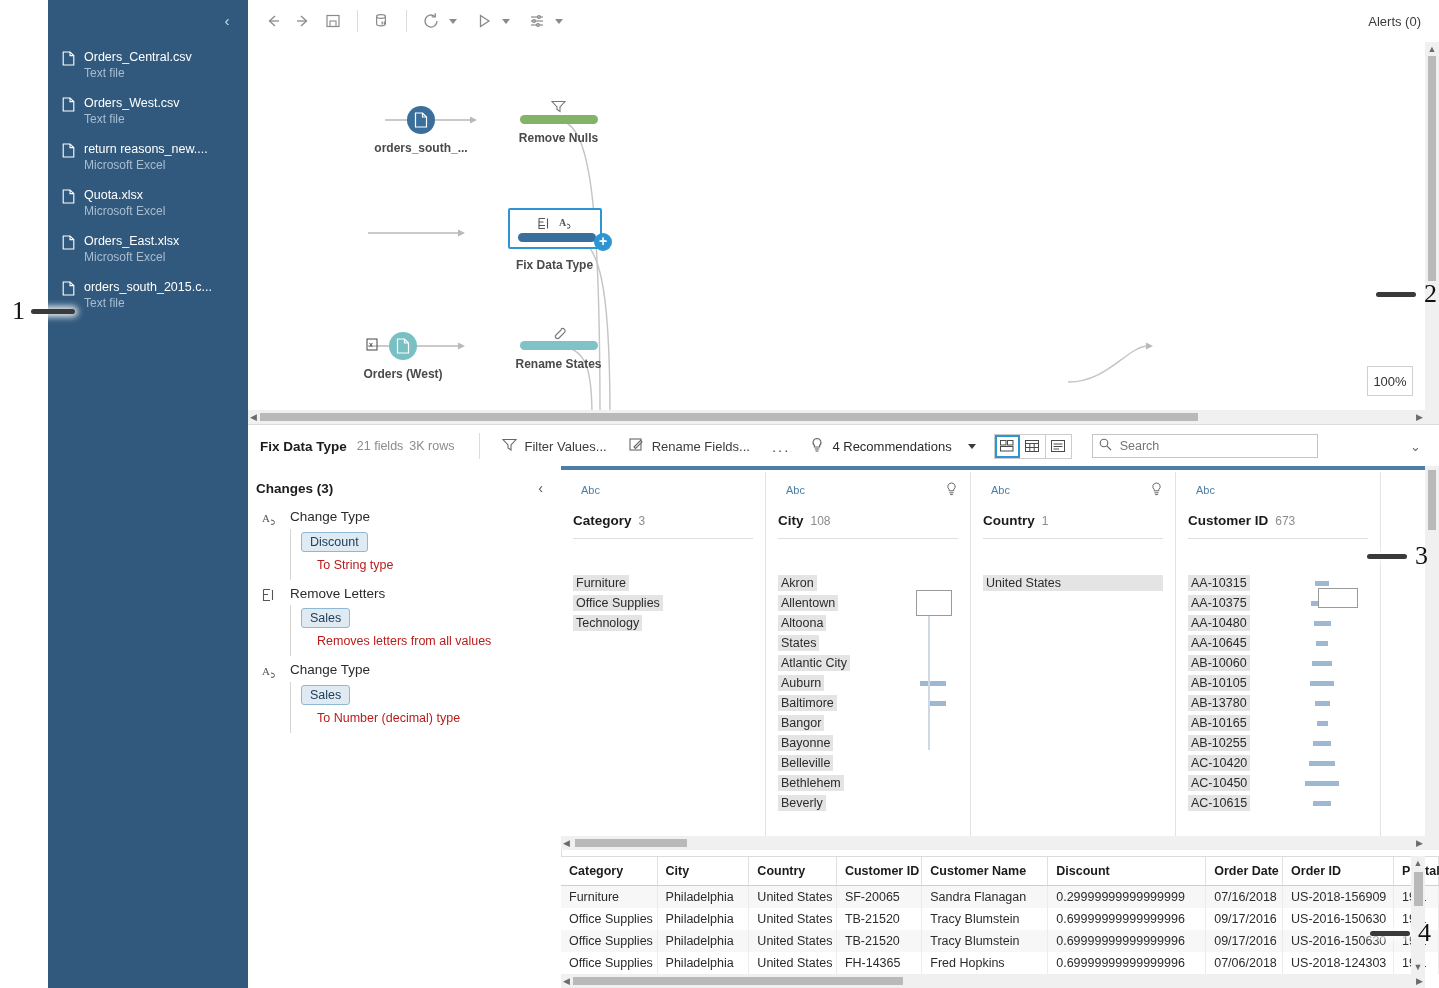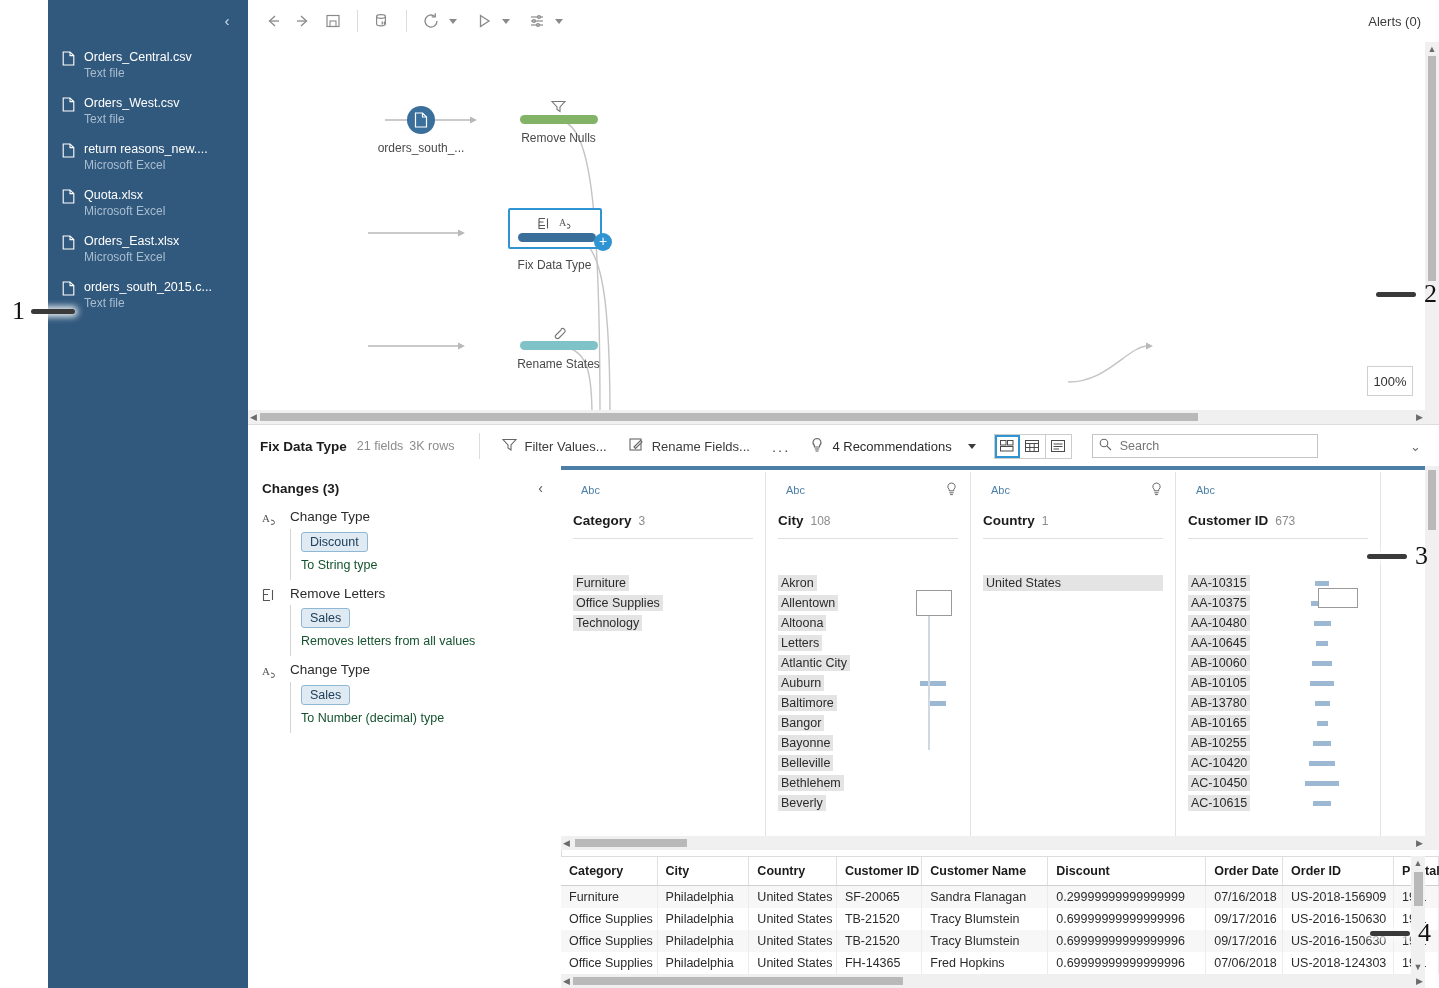"orders_south_..." #flow-canvas { font-weight: none -> bold }
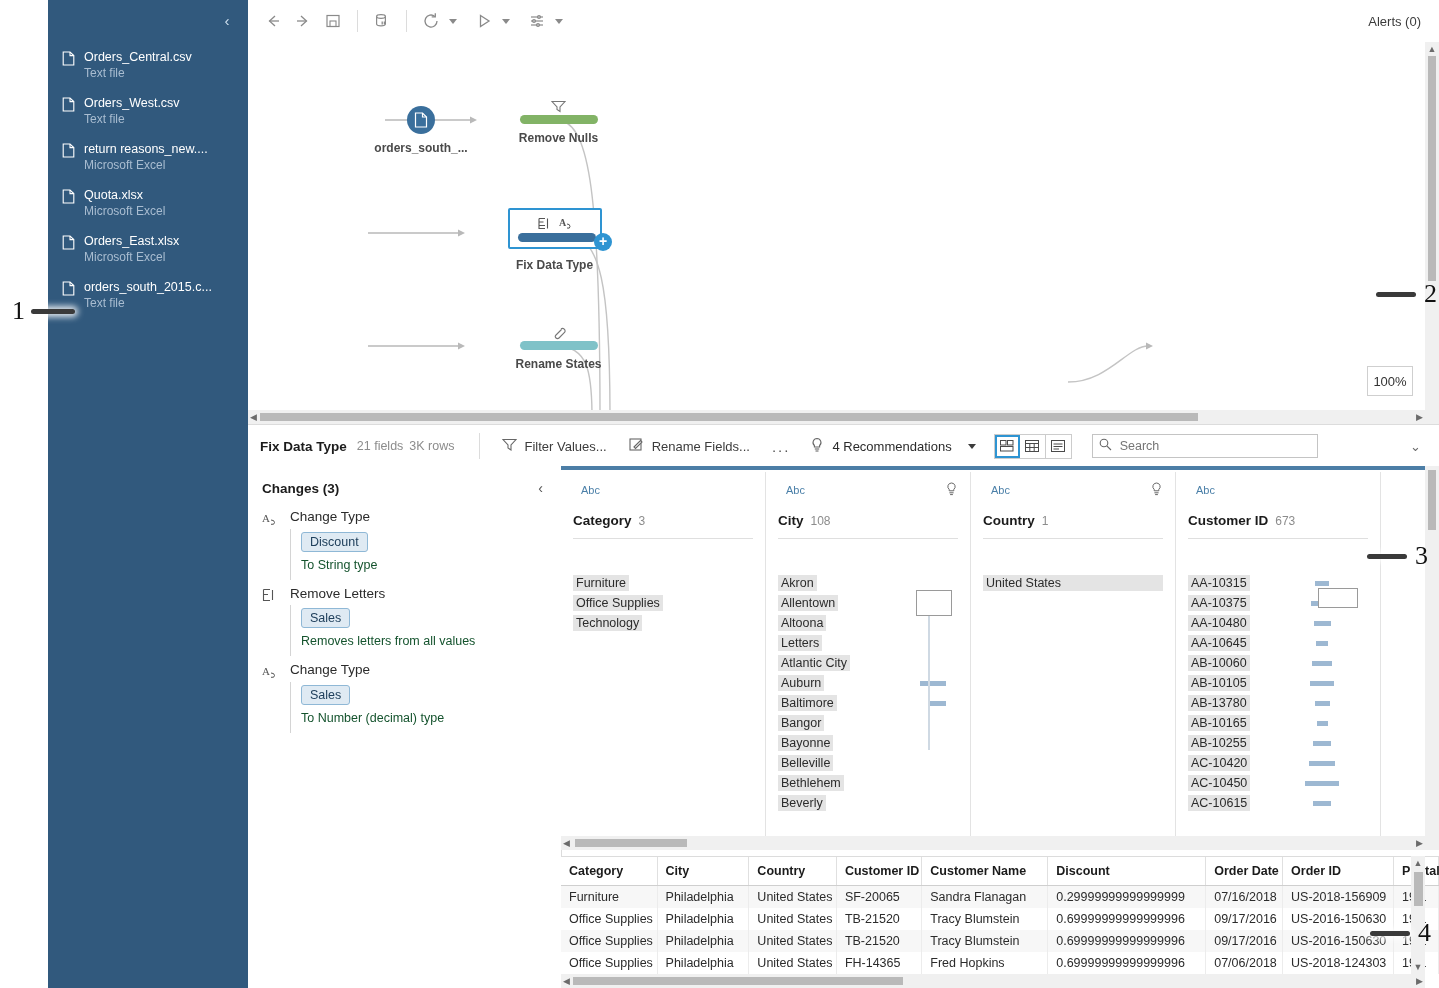"Orders (West)" div.node { html: none -> <div> <span> <span> <svg> <rect></rect> <text>x</text> </svg> </span> <span> <svg> <path></path> <path></path> </svg> </span> </span> <div>Orders (West)</div> </div> }
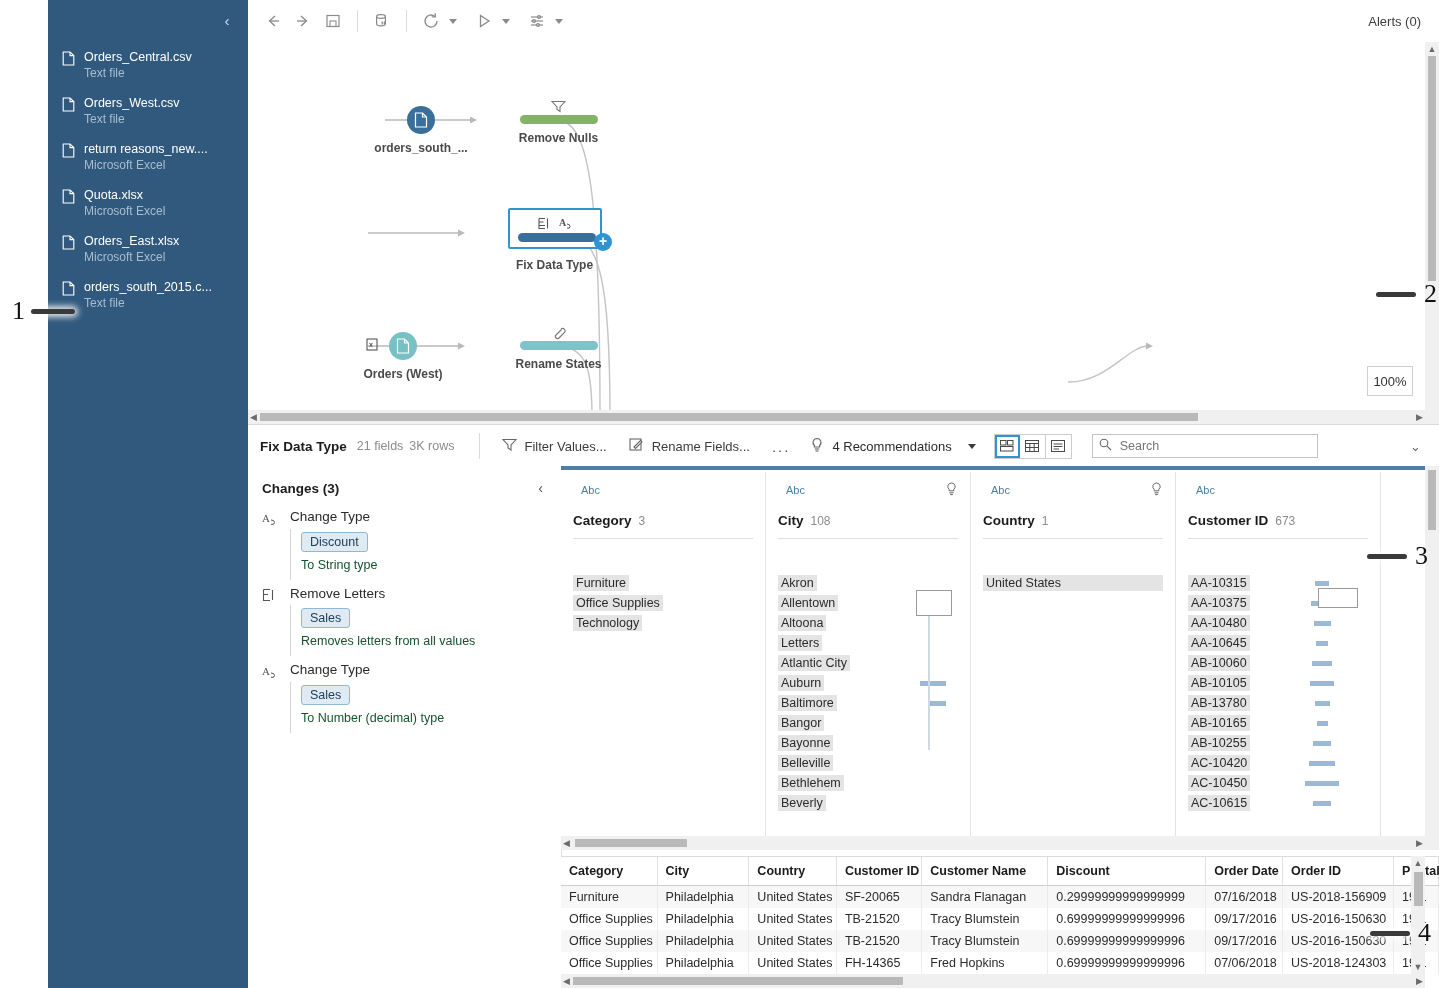"Changes (3)" .ch-head { padding: 14px 18px 10px 14px -> 14px 18px 10px 8px }
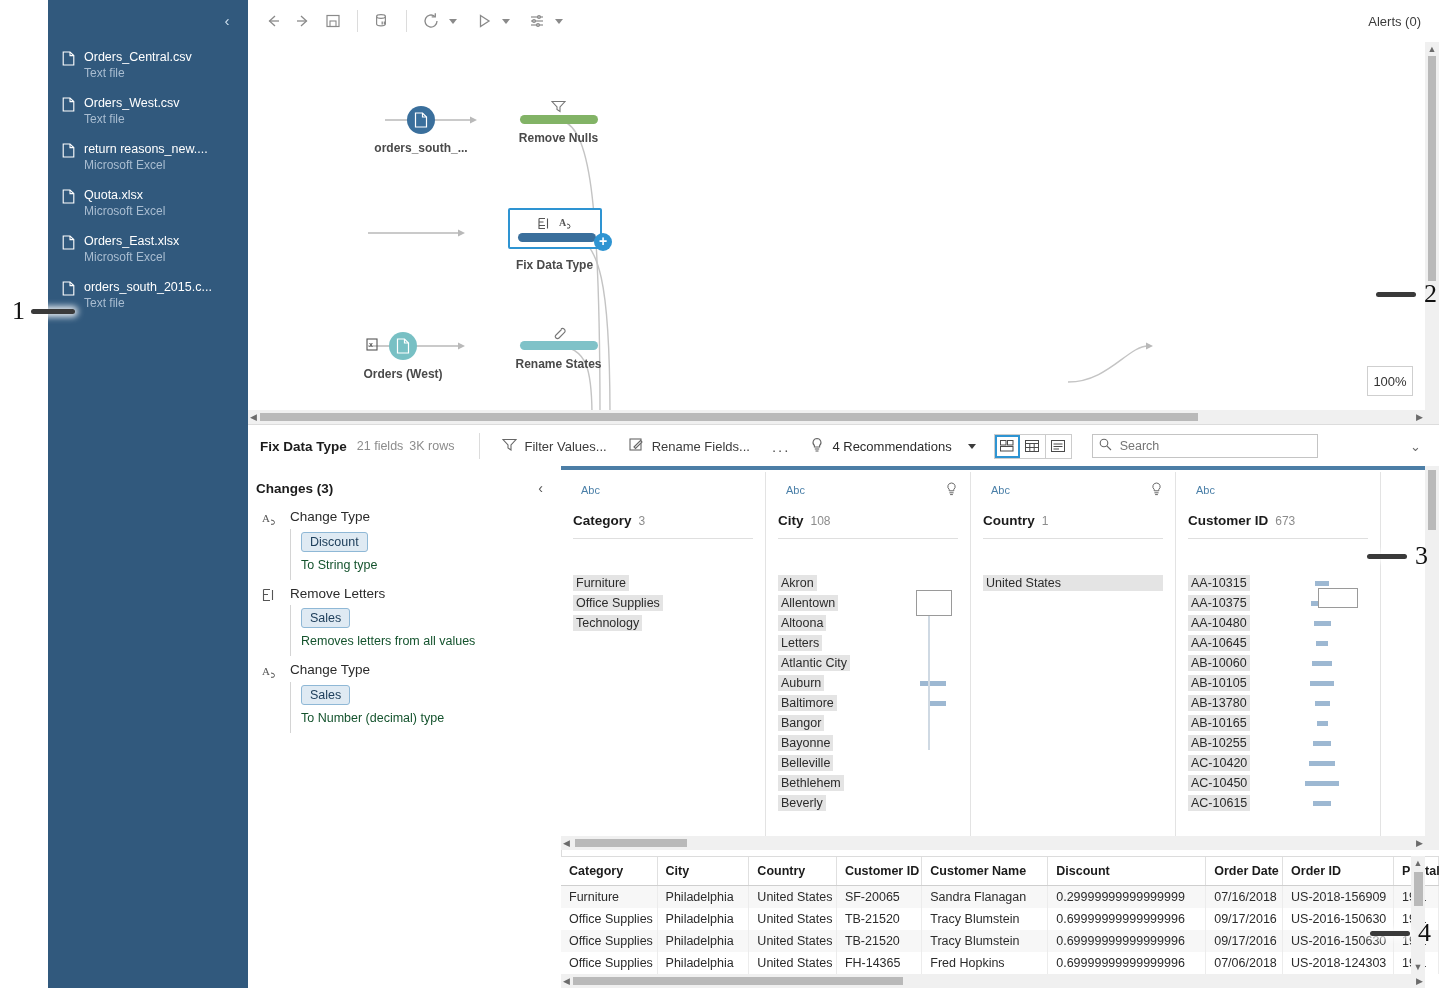"To String type" .ch-desc { color: #14532d -> #b91c1c; margin-left: none -> 16px }
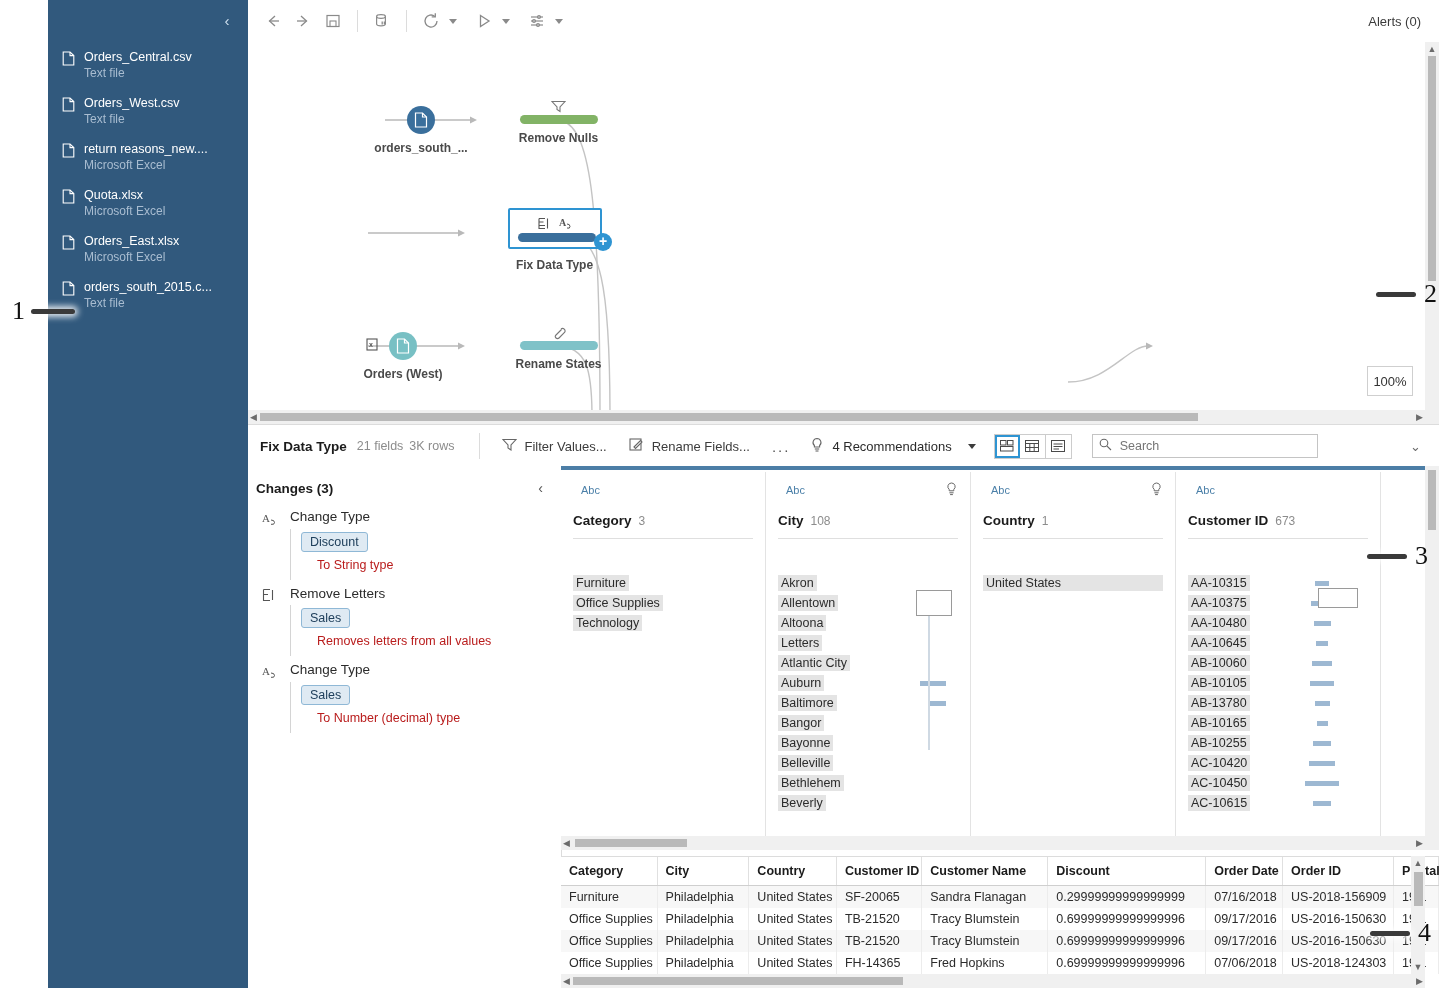"Letters" span.vtxt { text: Letters -> States }
